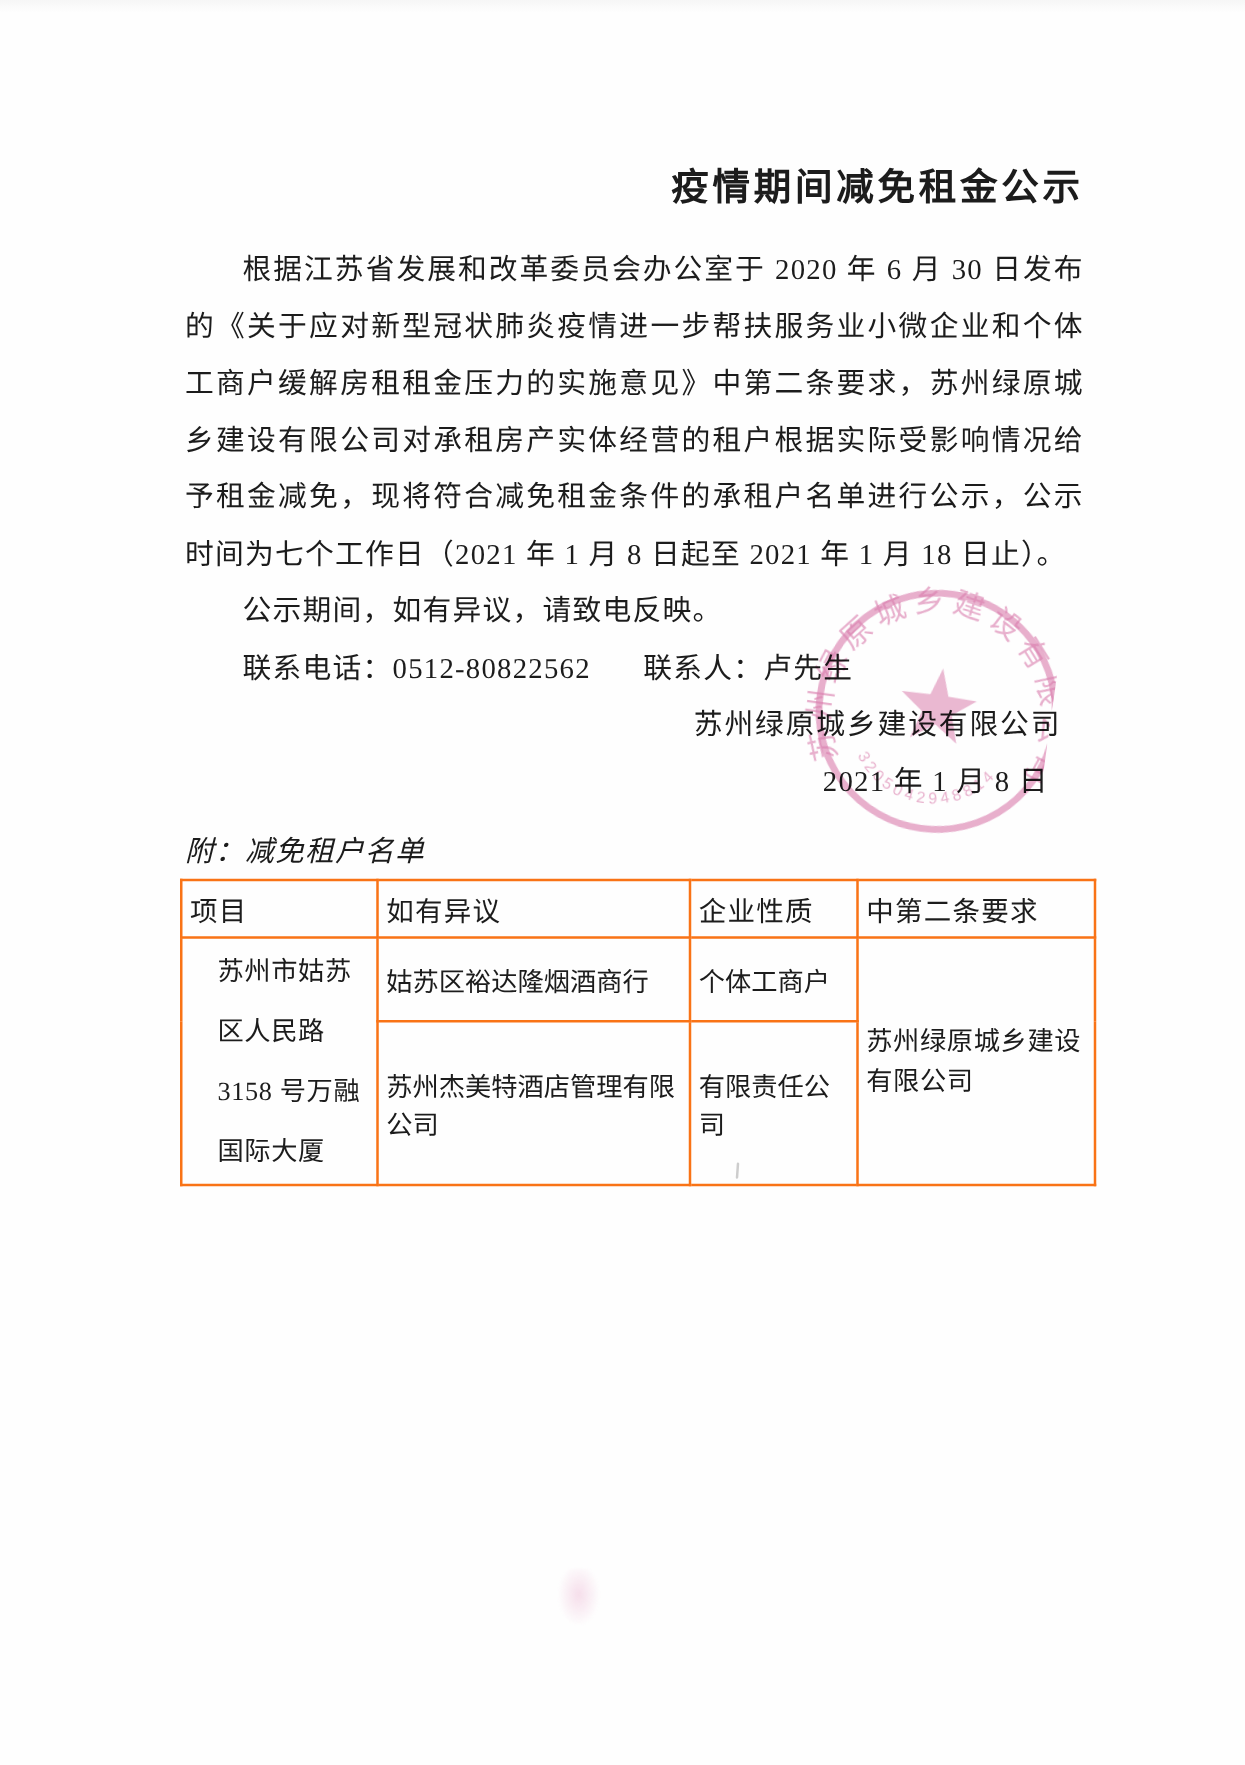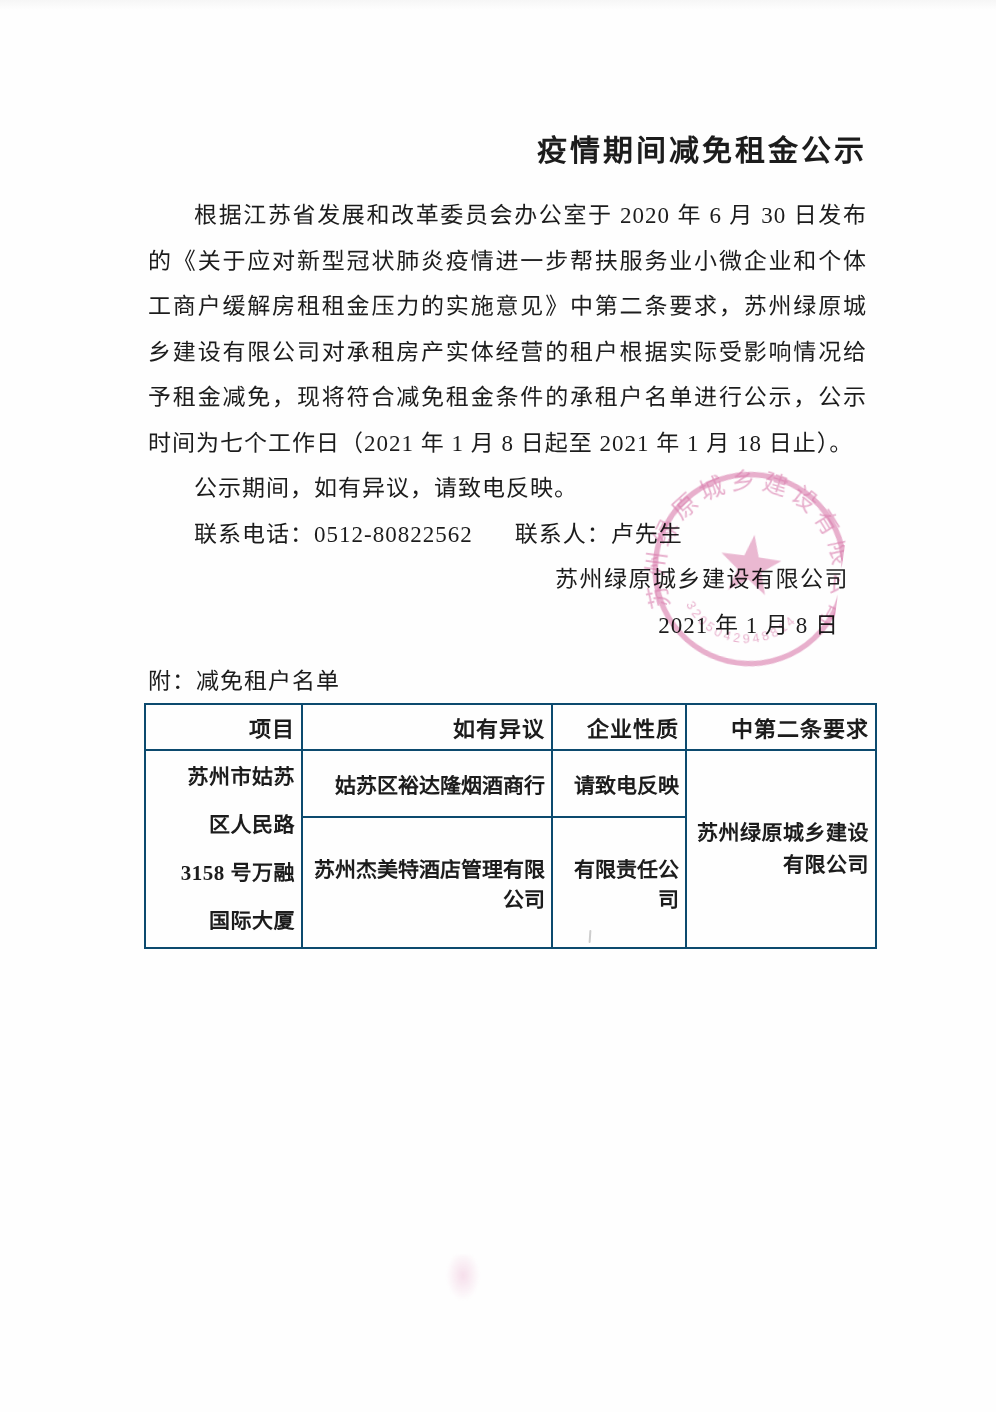"附：减免租户名单" .attachment-label { font-style: none -> italic }
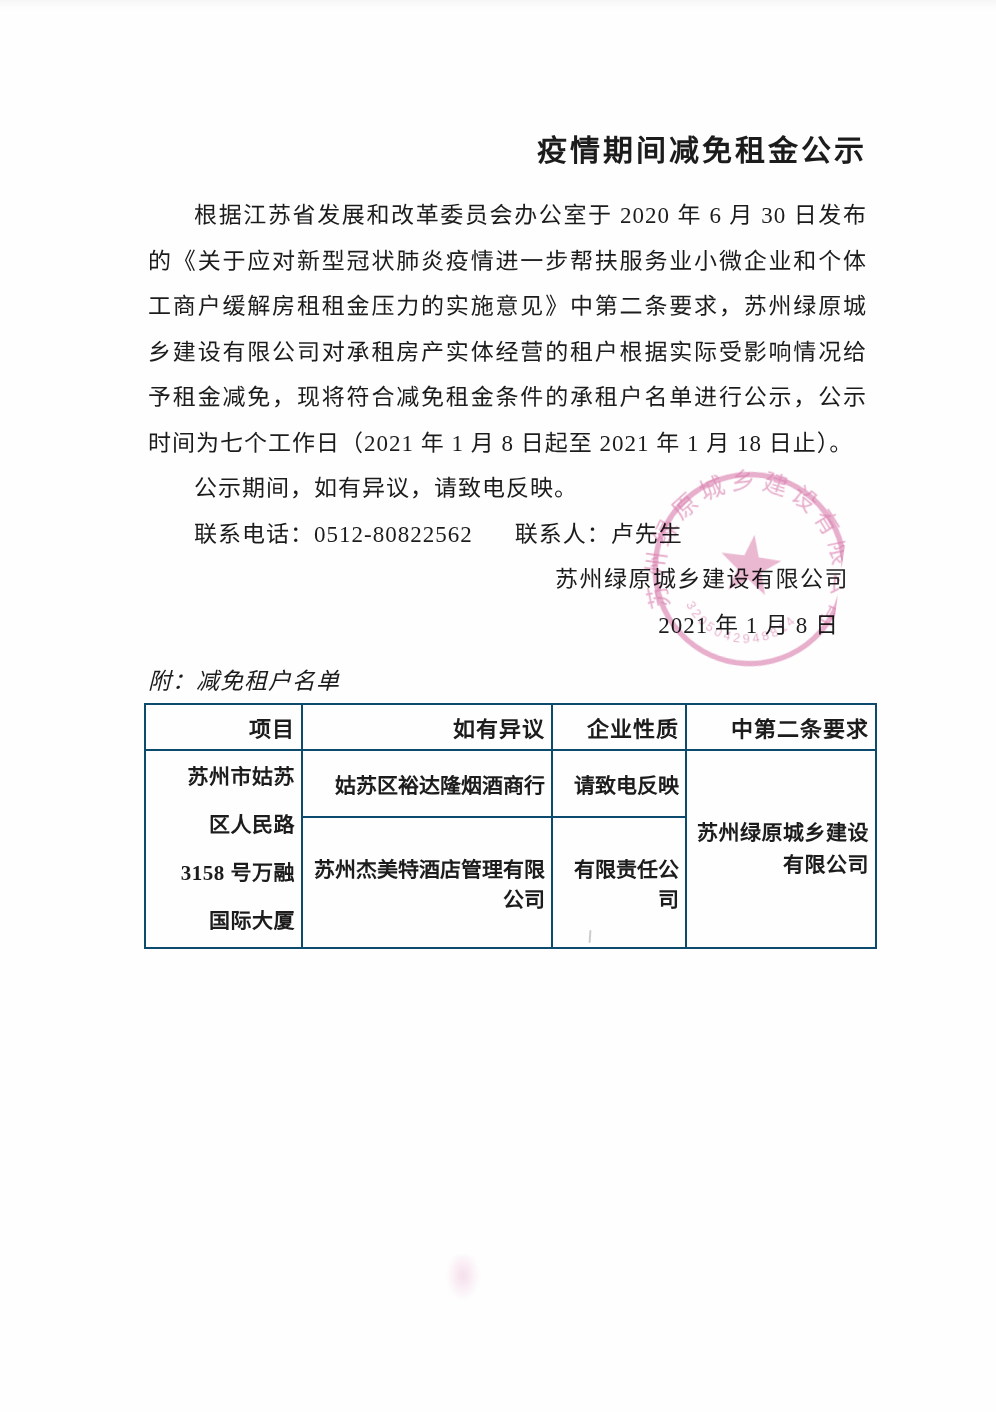"项目" .tenant-table th, .tenant-table td { border: 2px solid #0c4a6e -> 2px solid #f97316; font-weight: 700 -> 400; text-align: right -> left }
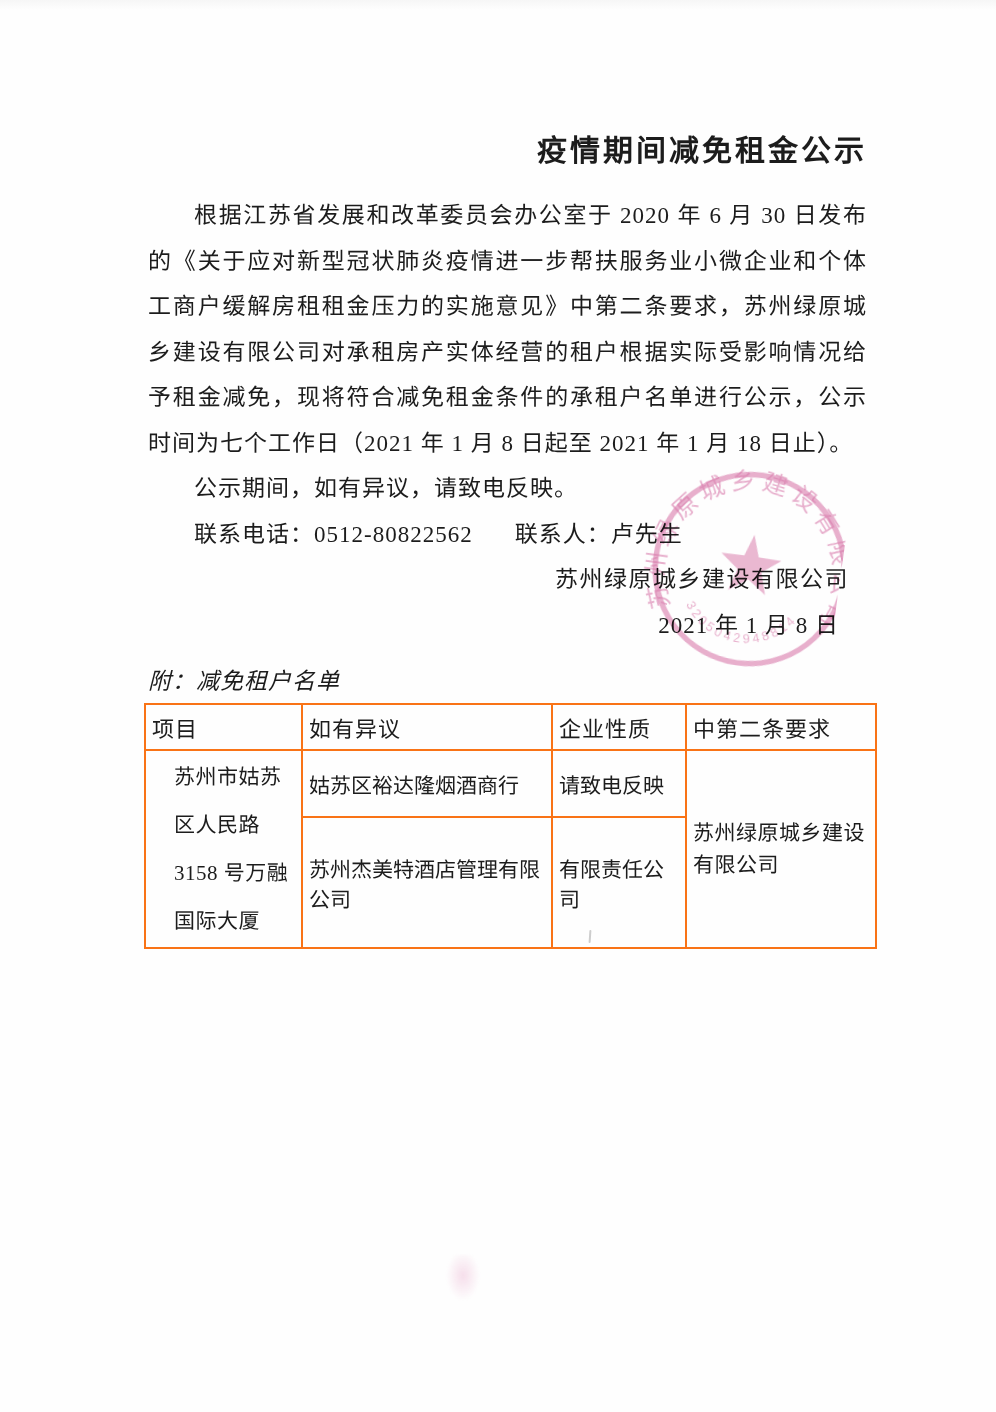"请致电反映" td { text: 请致电反映 -> 个体工商户 }
